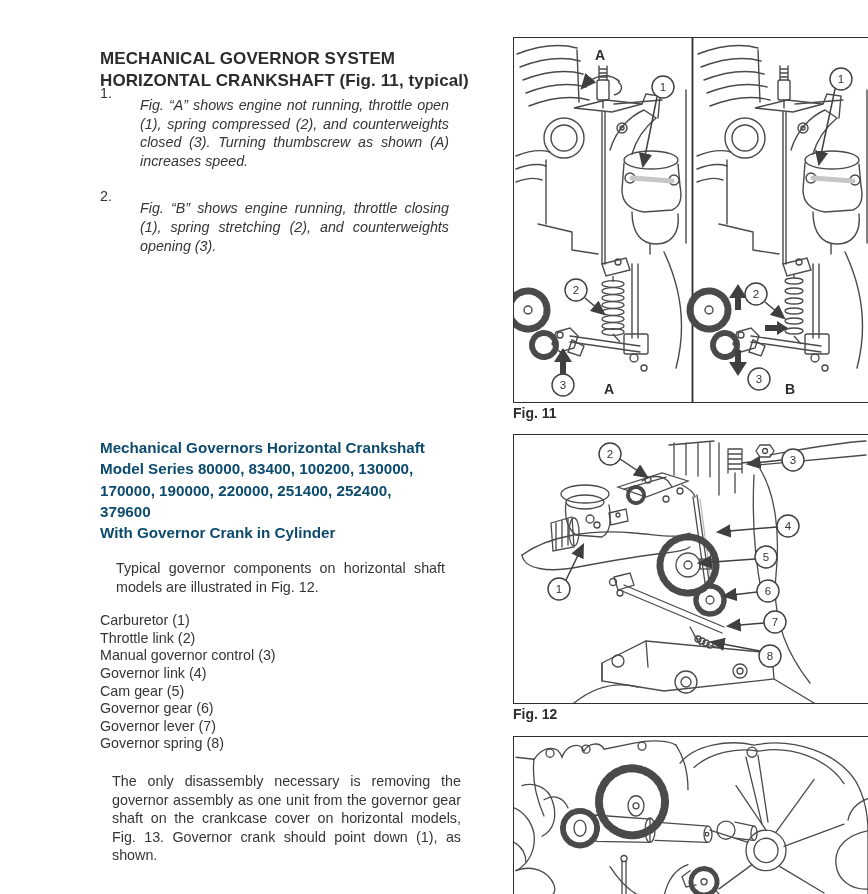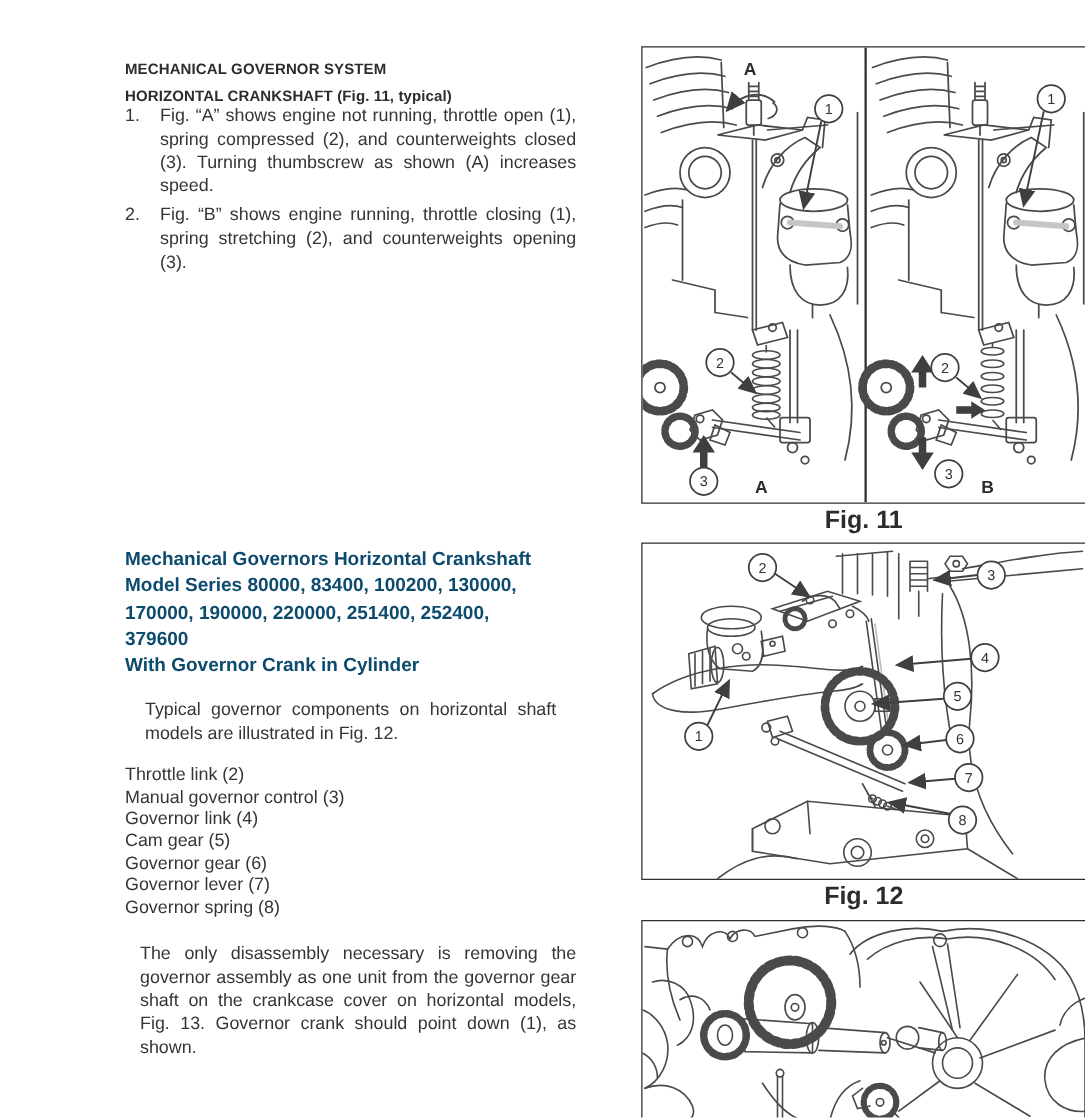"MECHANICAL GOVERNOR SYSTEM" .h1 { font-size: 12px -> 17px }
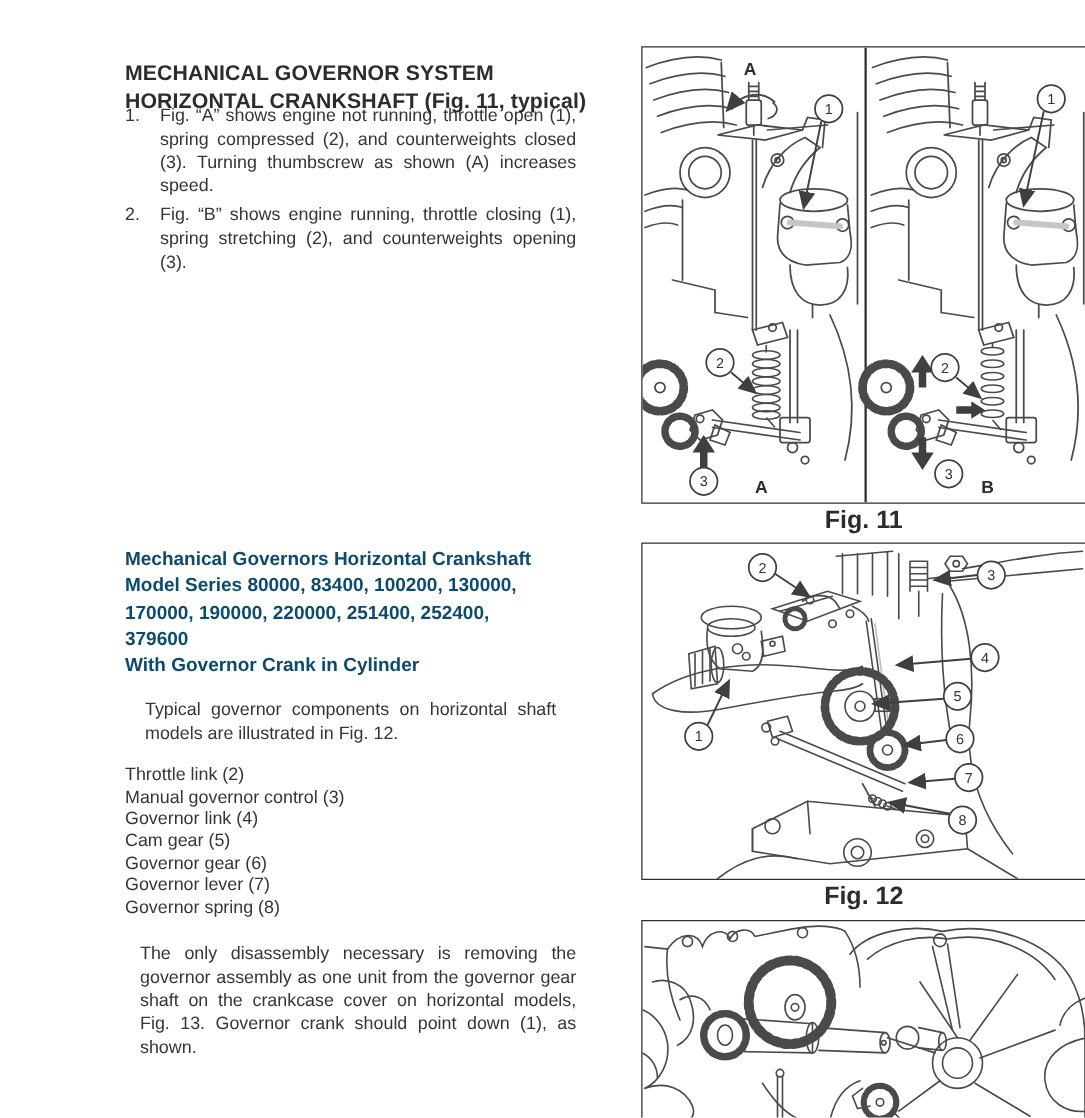"Fig. “A” shows engine not" .oli .itxt { font-style: none -> italic; margin: 0 -> 12px }
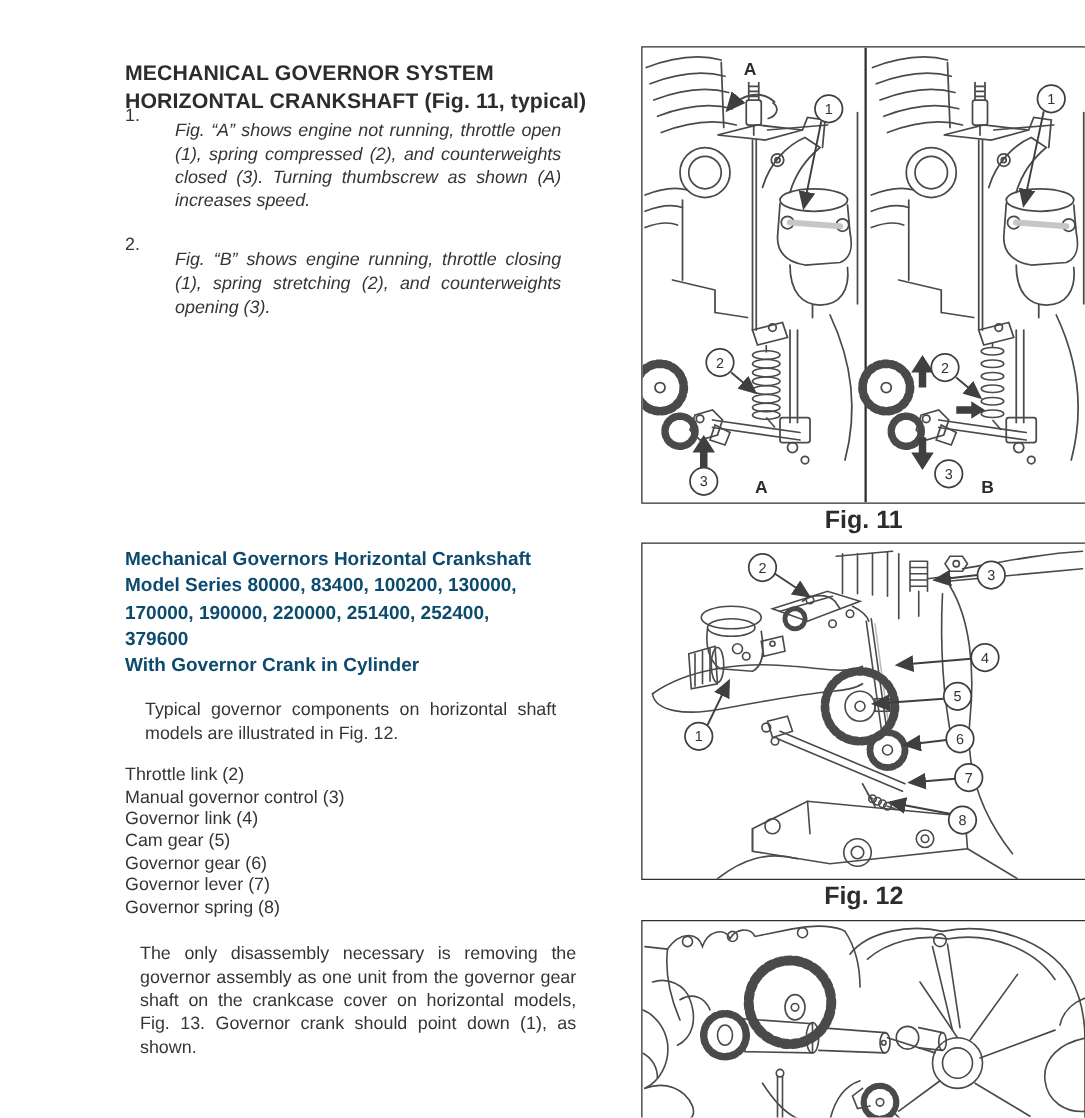"Fig. 11" .figcap { font-size: 20px -> 14px; text-align: center -> left }
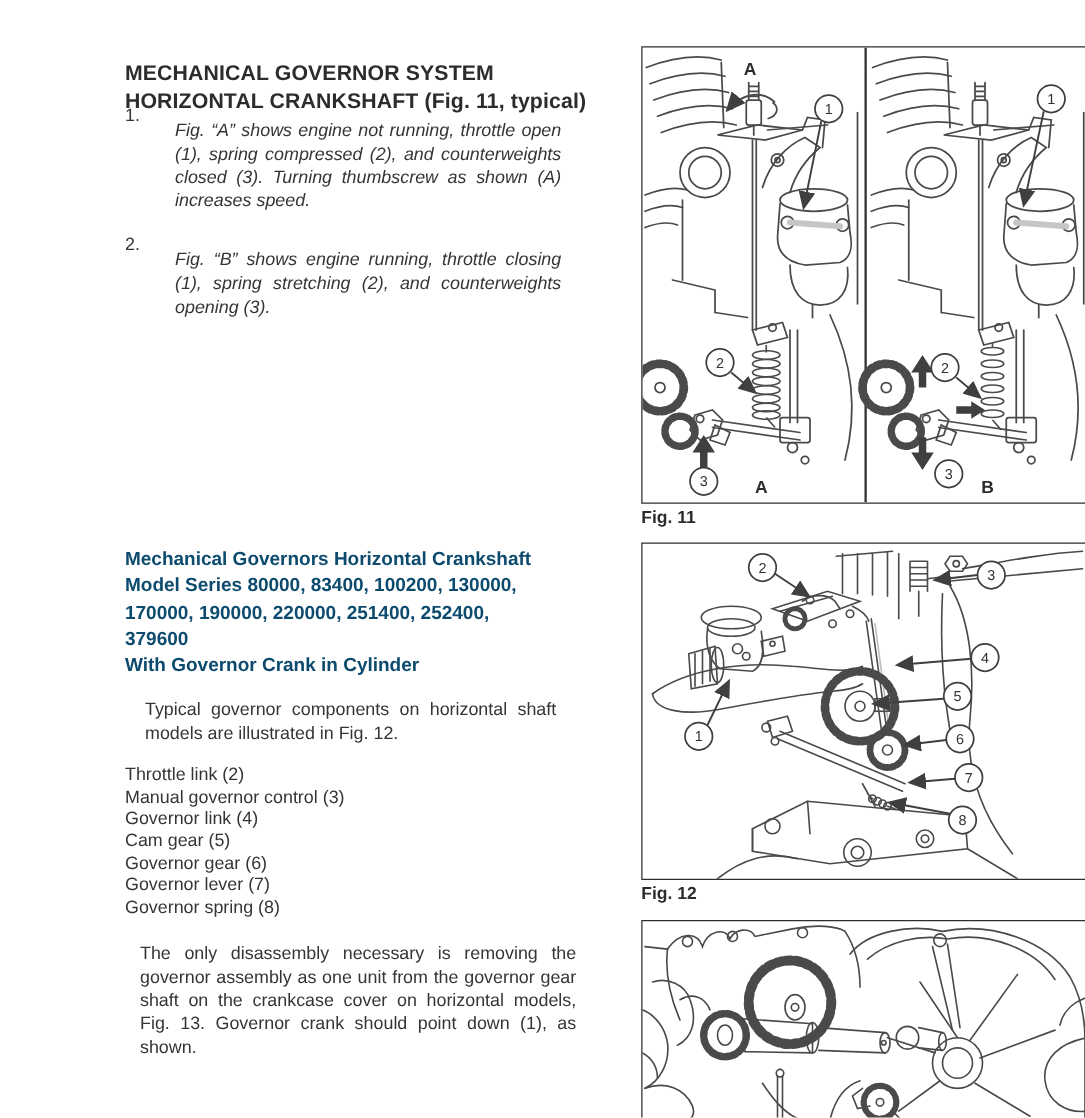"Carburetor (1)" div.comp { html: none -> <div>Carburetor (1)</div> }
